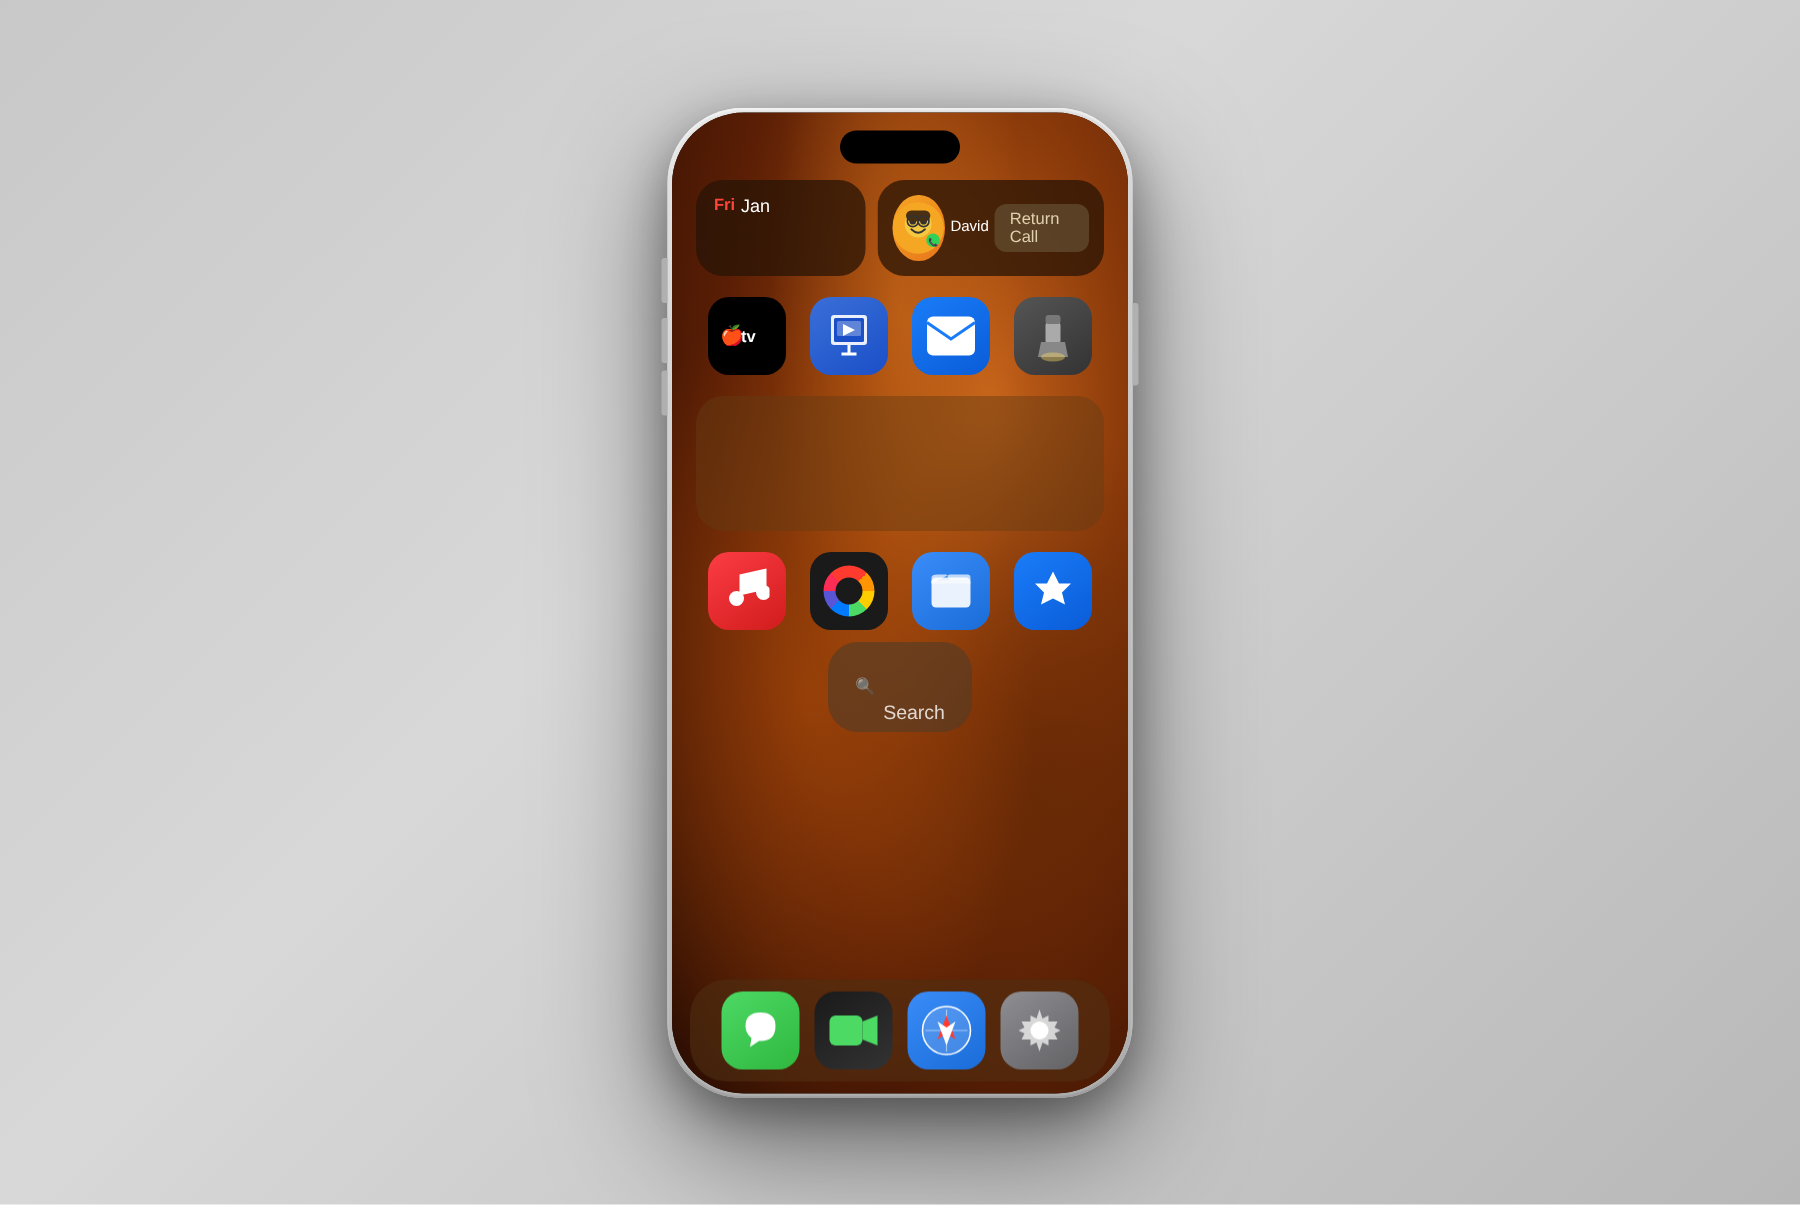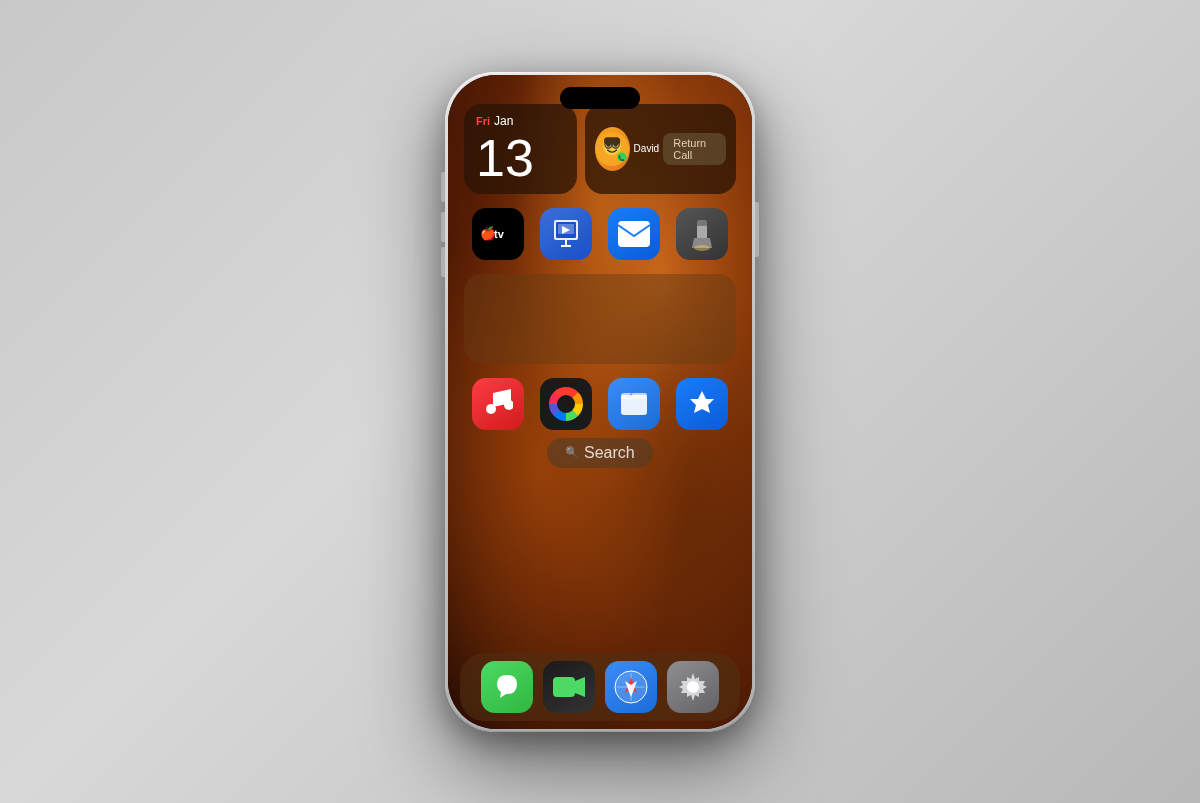"Fri" .screen-content { padding-top: 29px -> 45px }
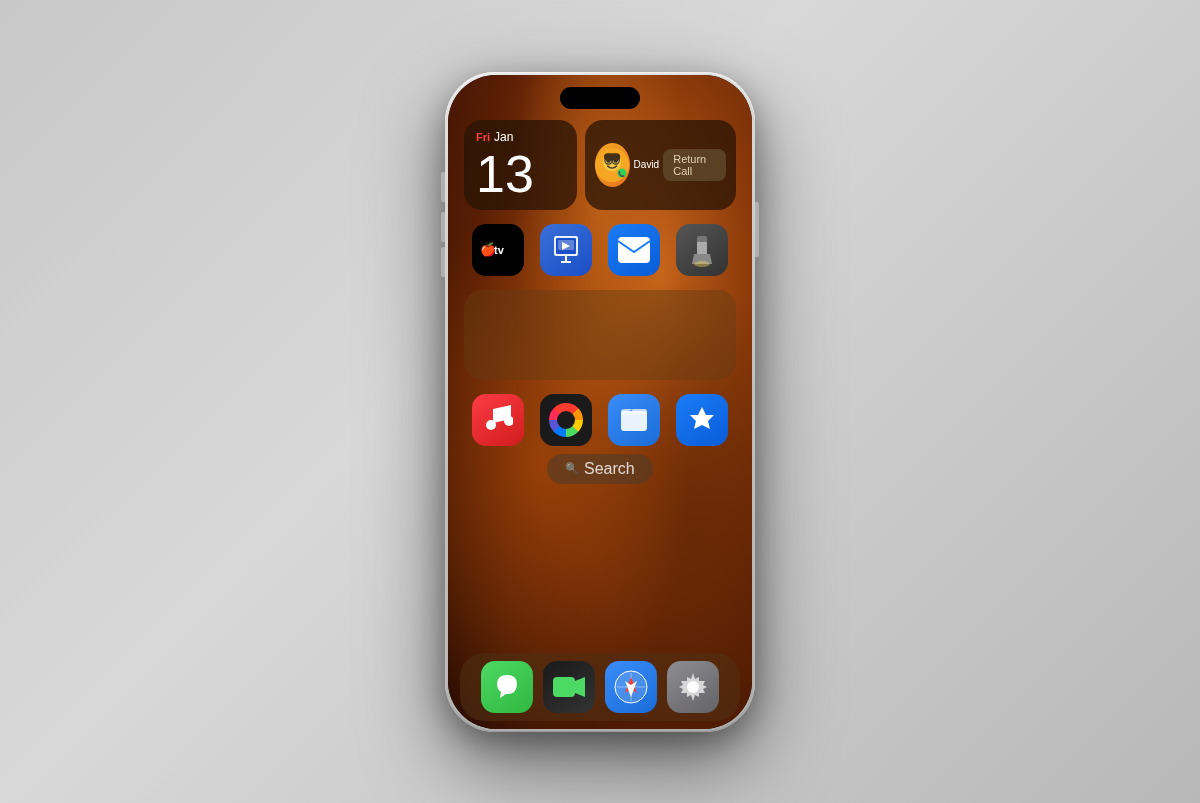"13" div.cal-day { html: <div>13</div> -> none }
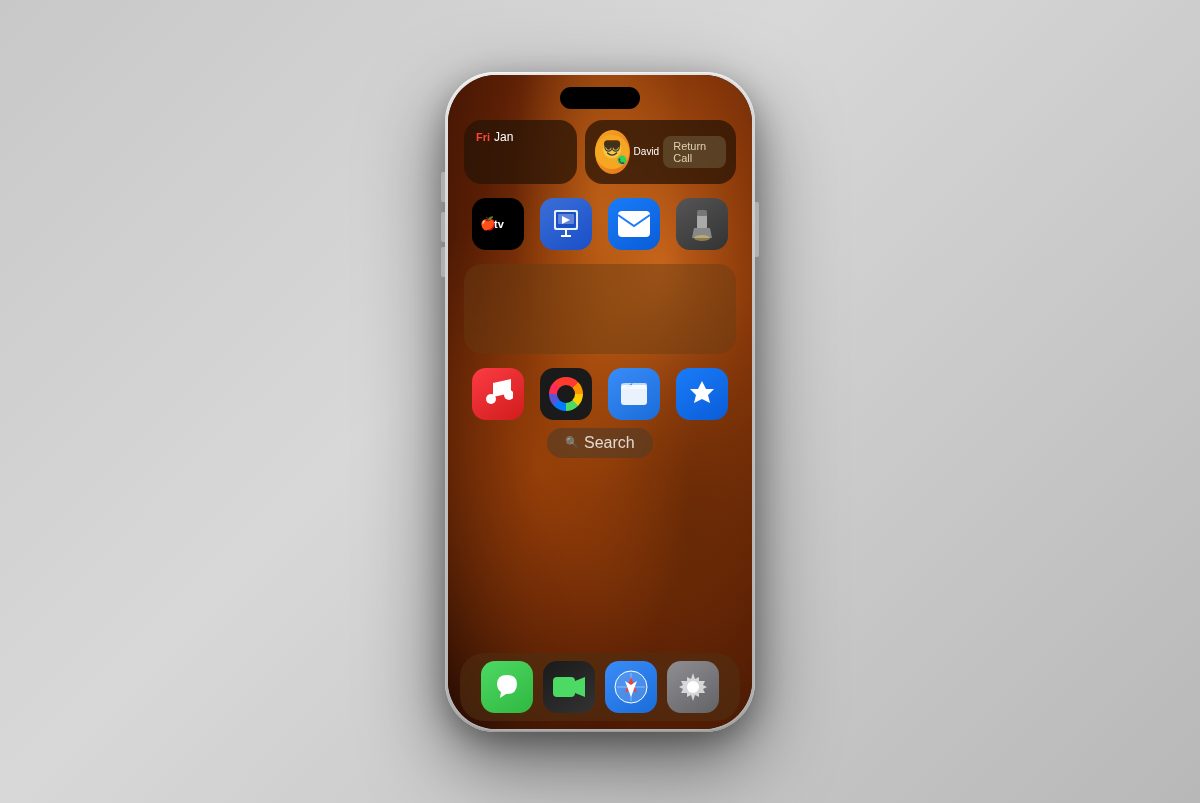"Search" .search-btn-text { font-size: 16px -> 13px; margin-top: none -> 33px }
